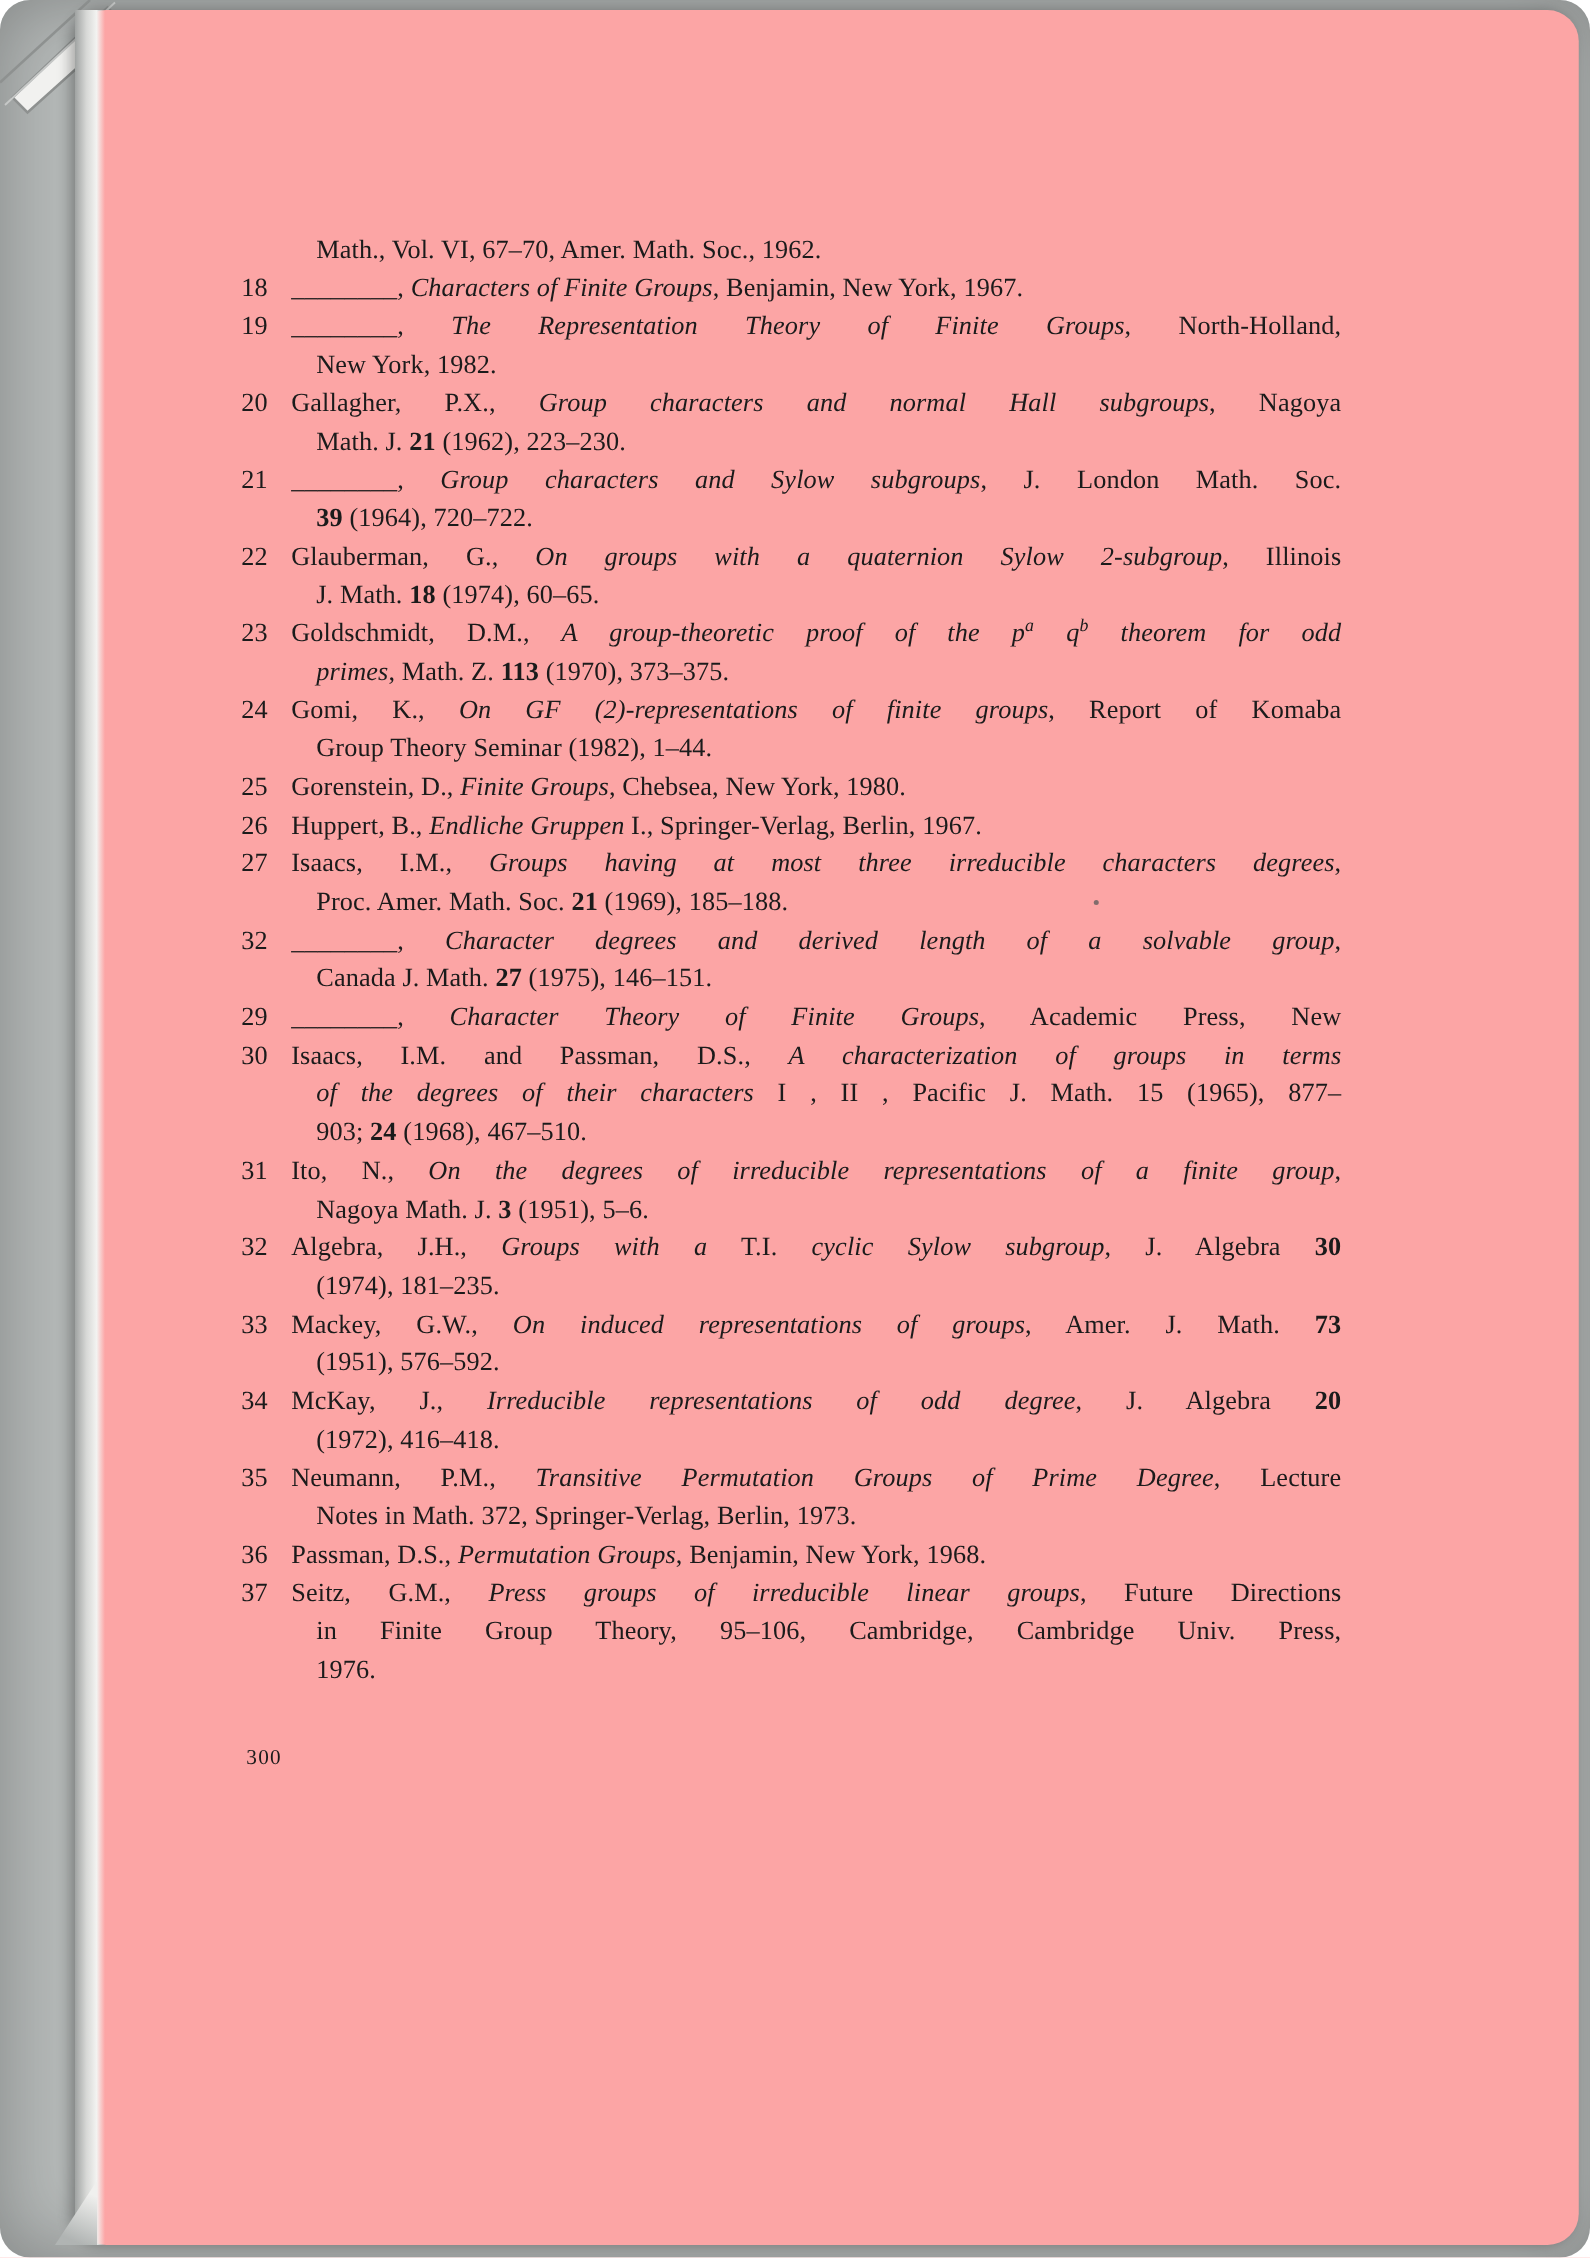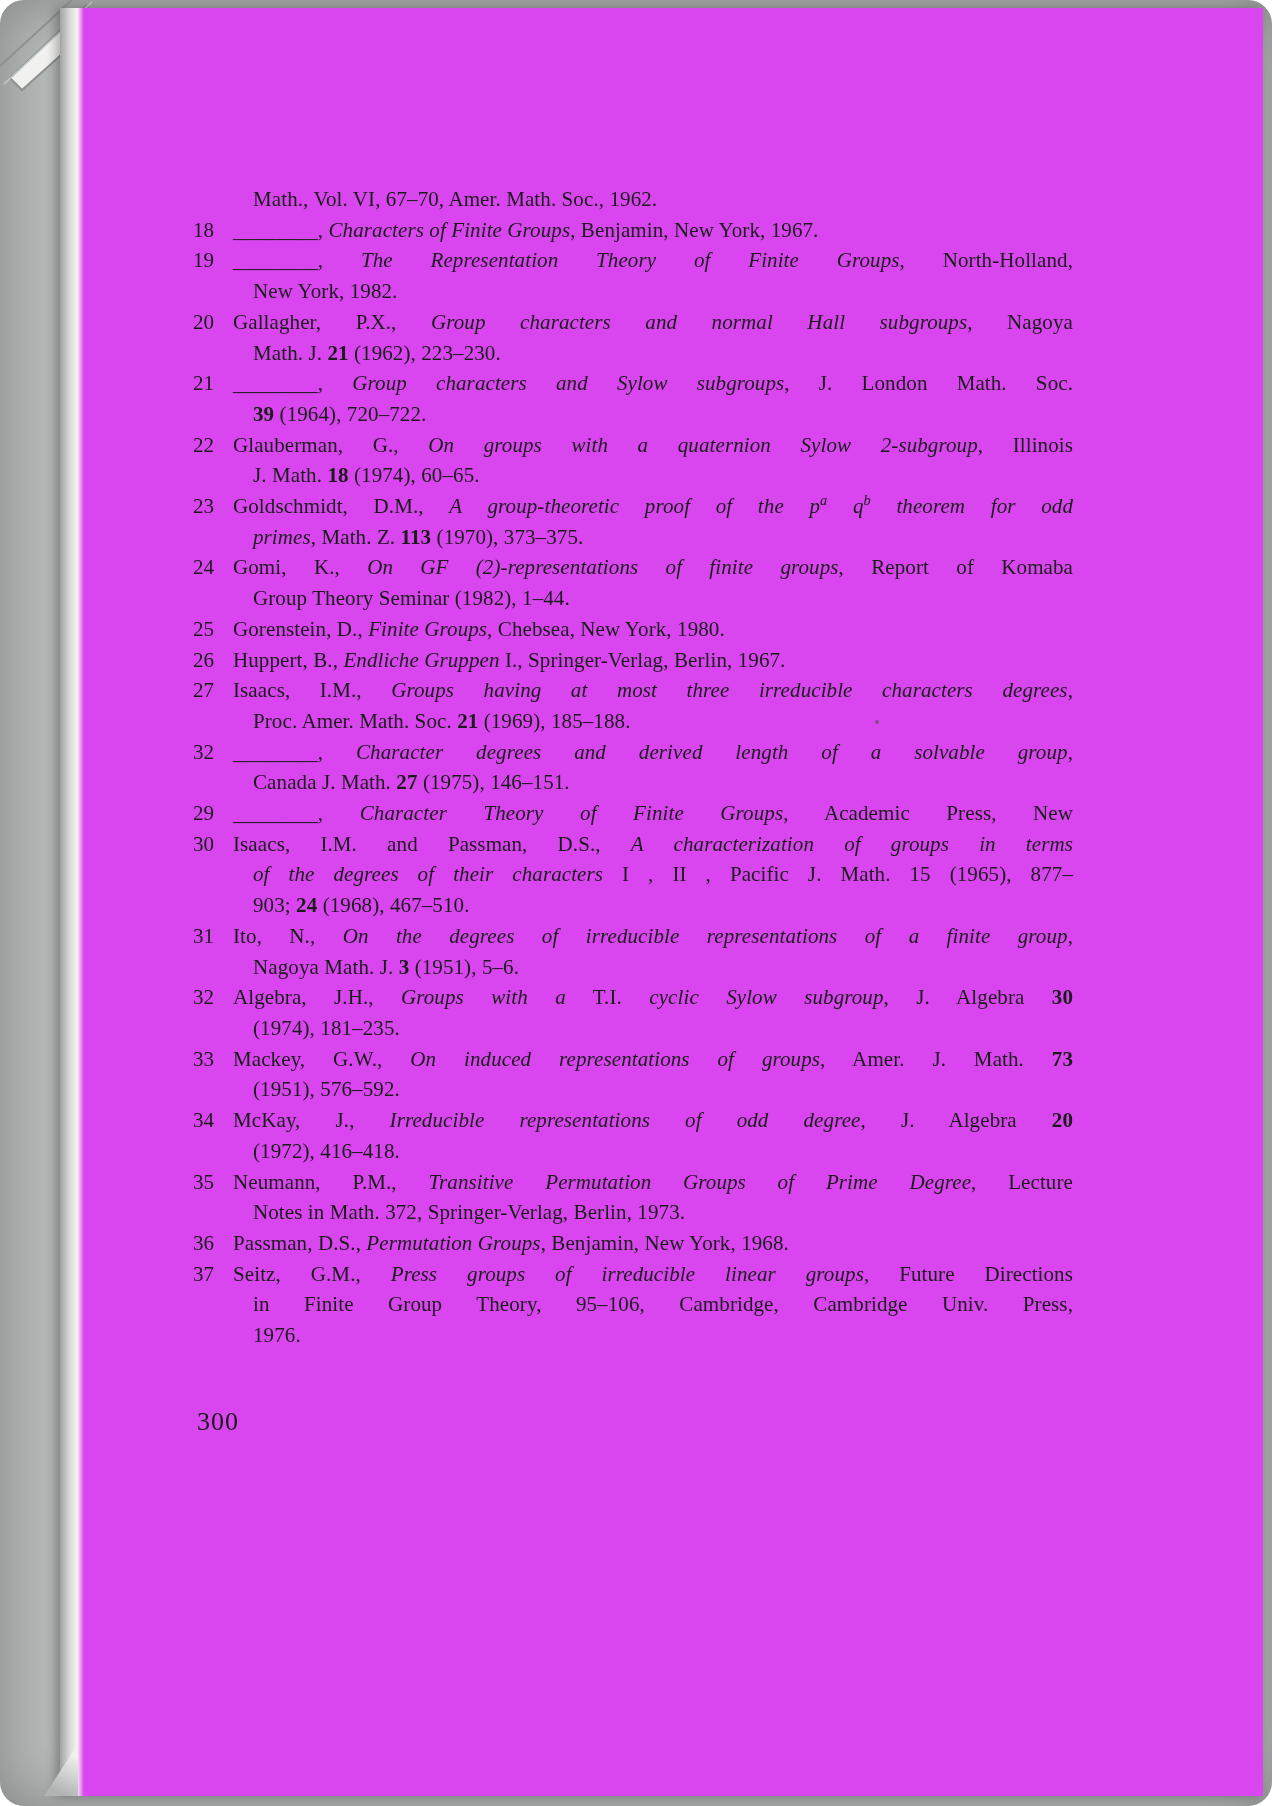"Math., Vol. VI, 67–70, Amer." .page { background: #d946ef -> #fca5a5; border-radius: none -> 25px }
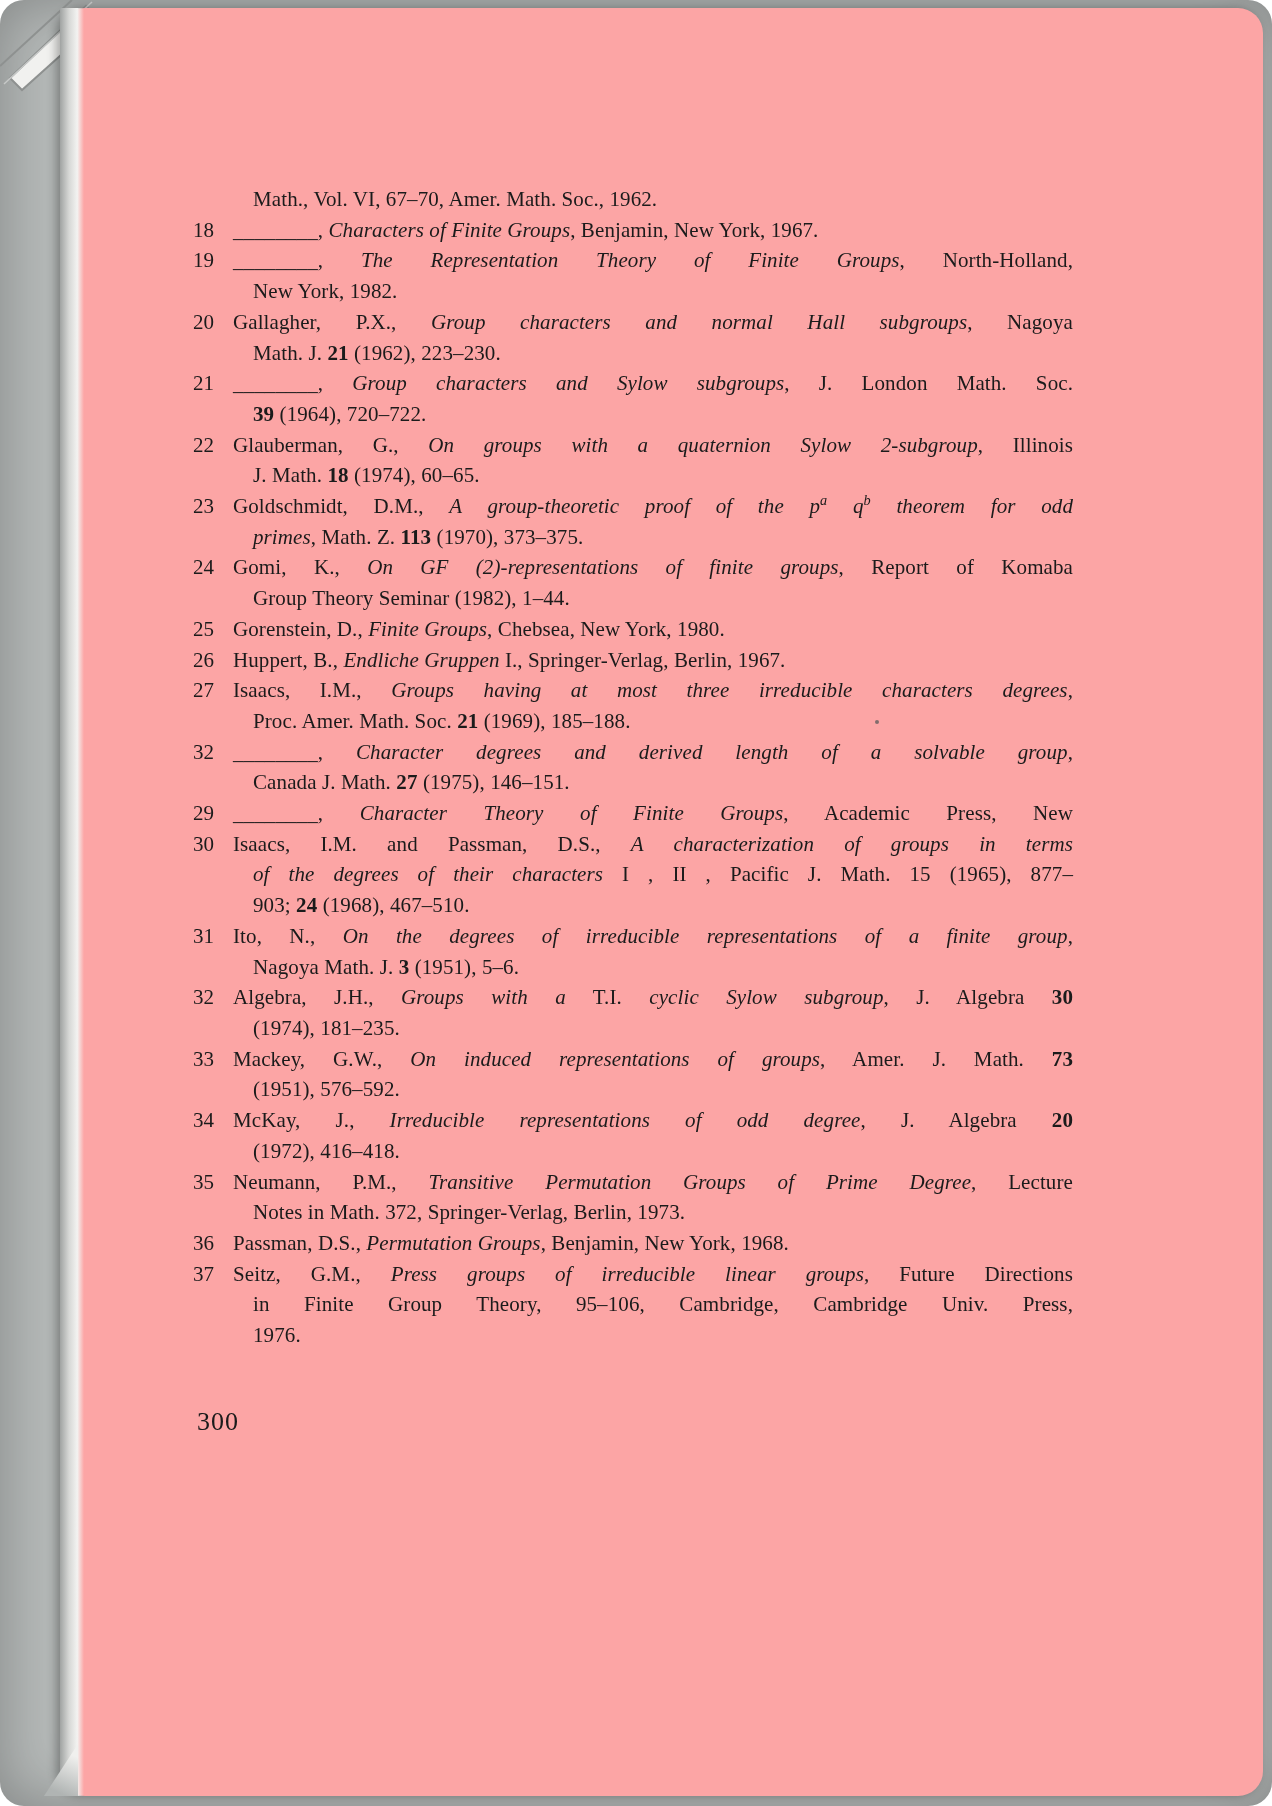"300" .pageno { font-size: 26px -> 17px; margin: 56px 0 0 4px -> 40px 0 0 4px }
